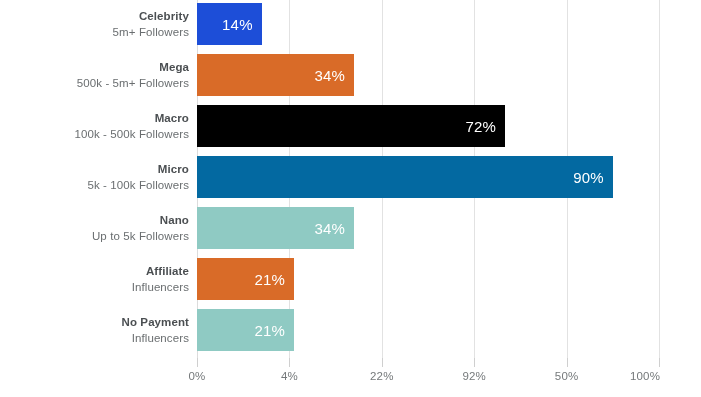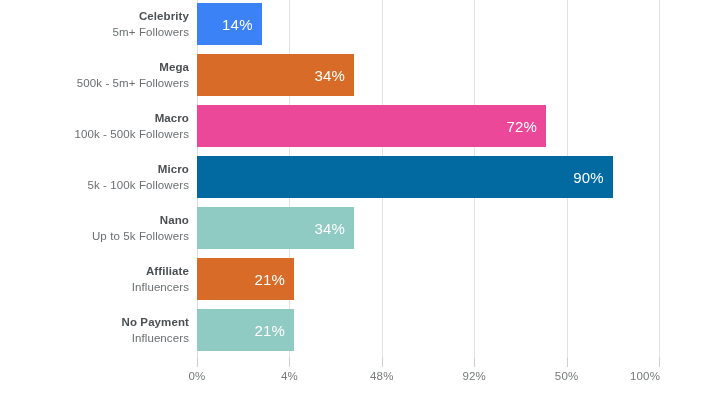"14%" div.bar { background: #3b82f6 -> #1d4ed8 }
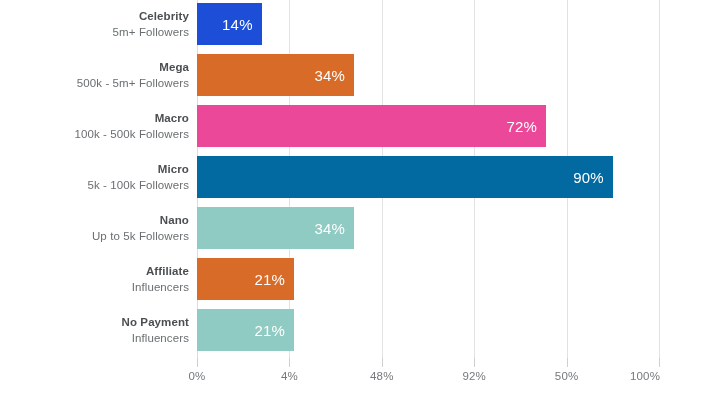"72%" div.bar { background: #ec4899 -> #000000; width: 349px -> 308px }
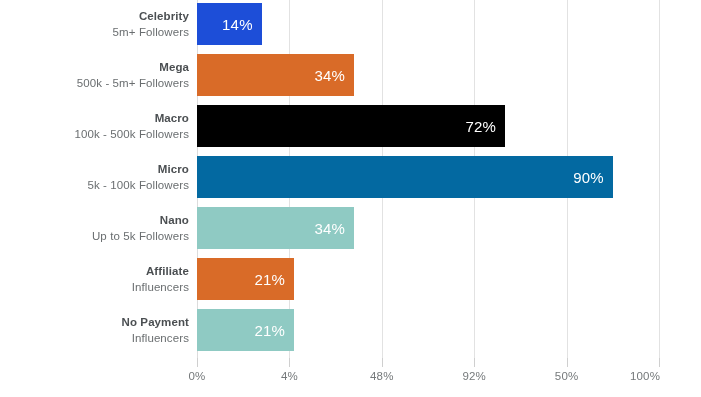"48%" div.tick-label { text: 48% -> 22% }
